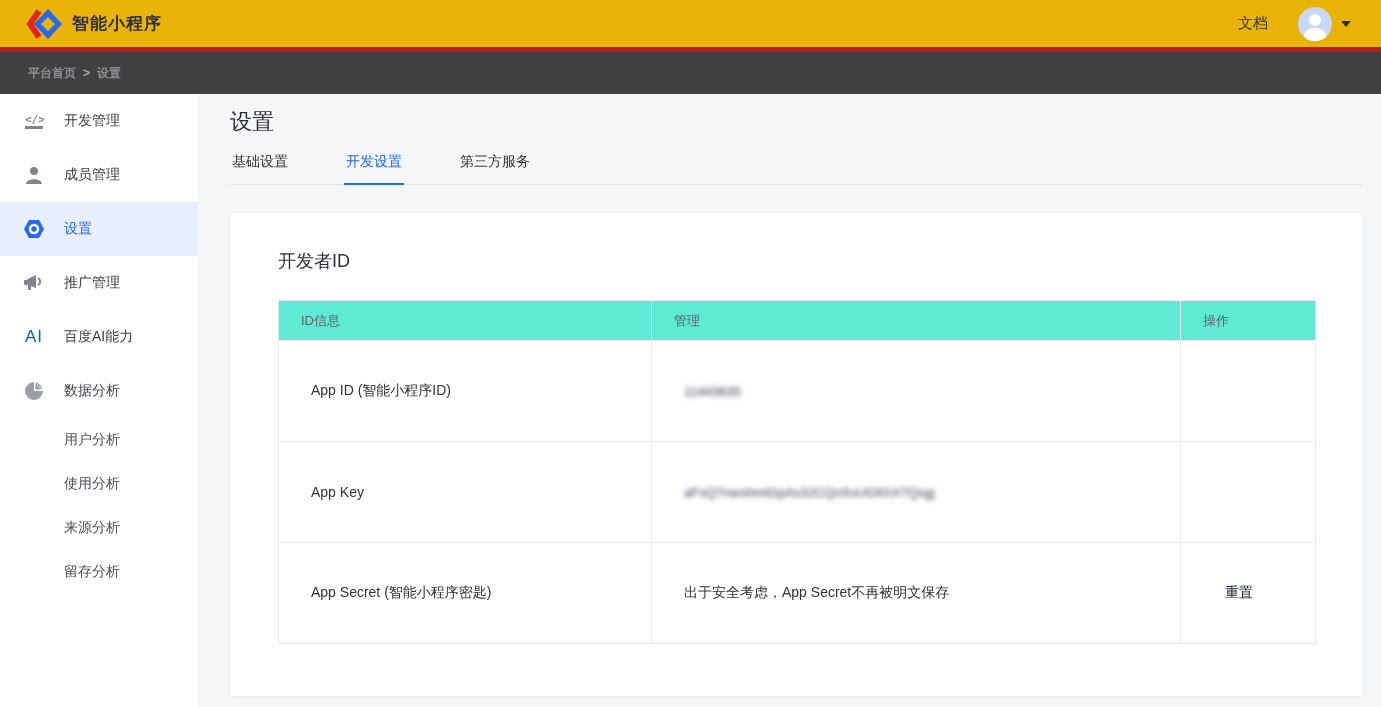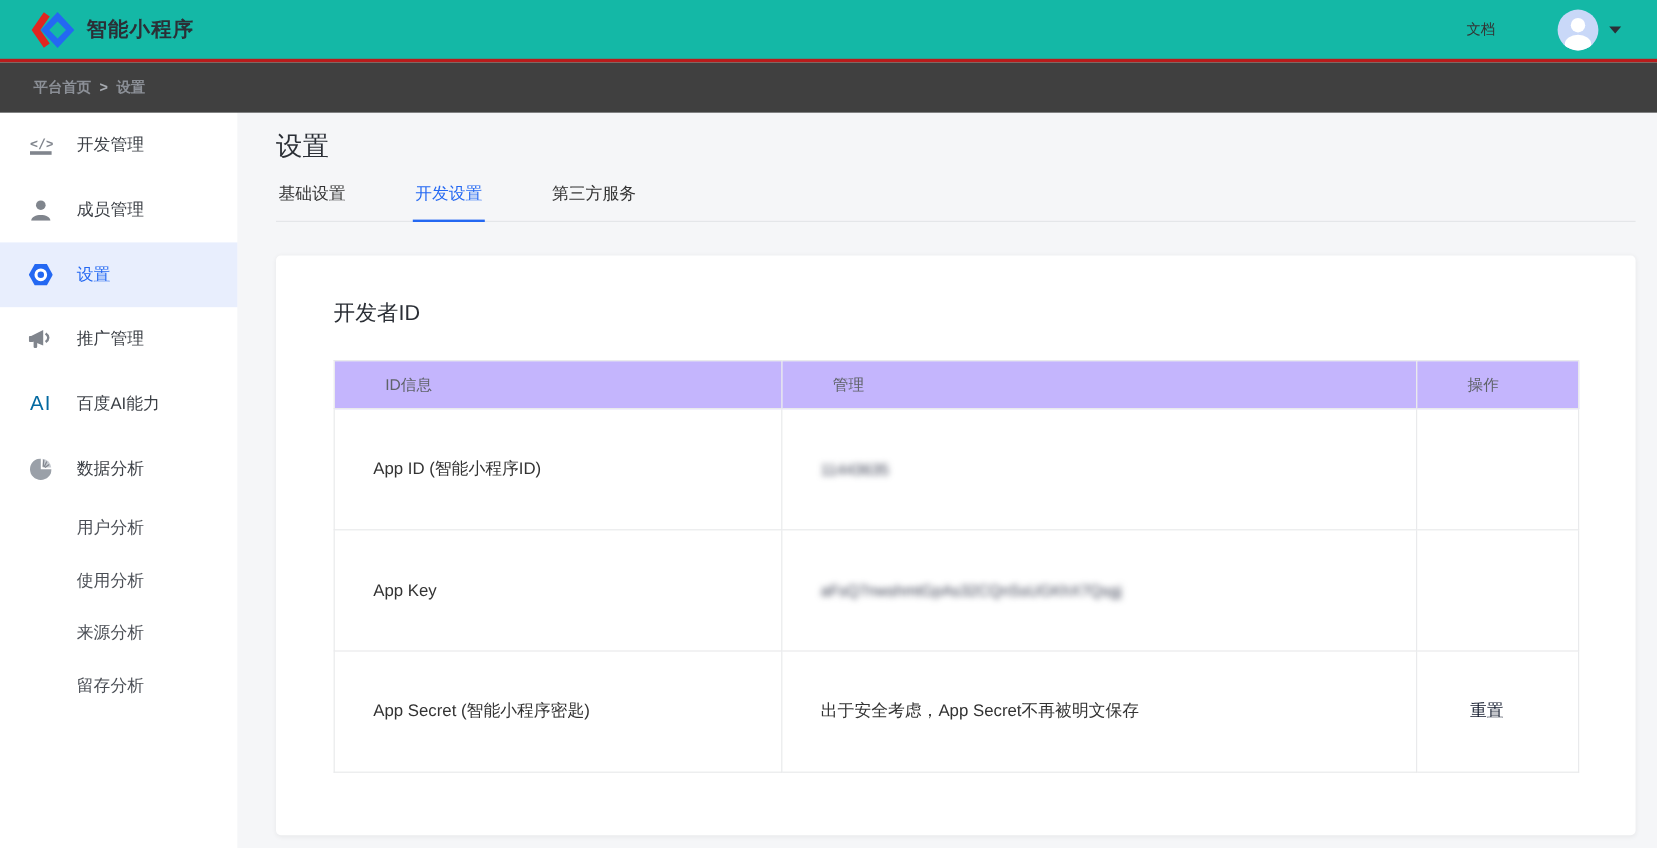"智能小程序" .topbar { background: #14b8a6 -> #eab308; border-bottom: 3px solid #b91c1c -> 5px solid #b91c1c }
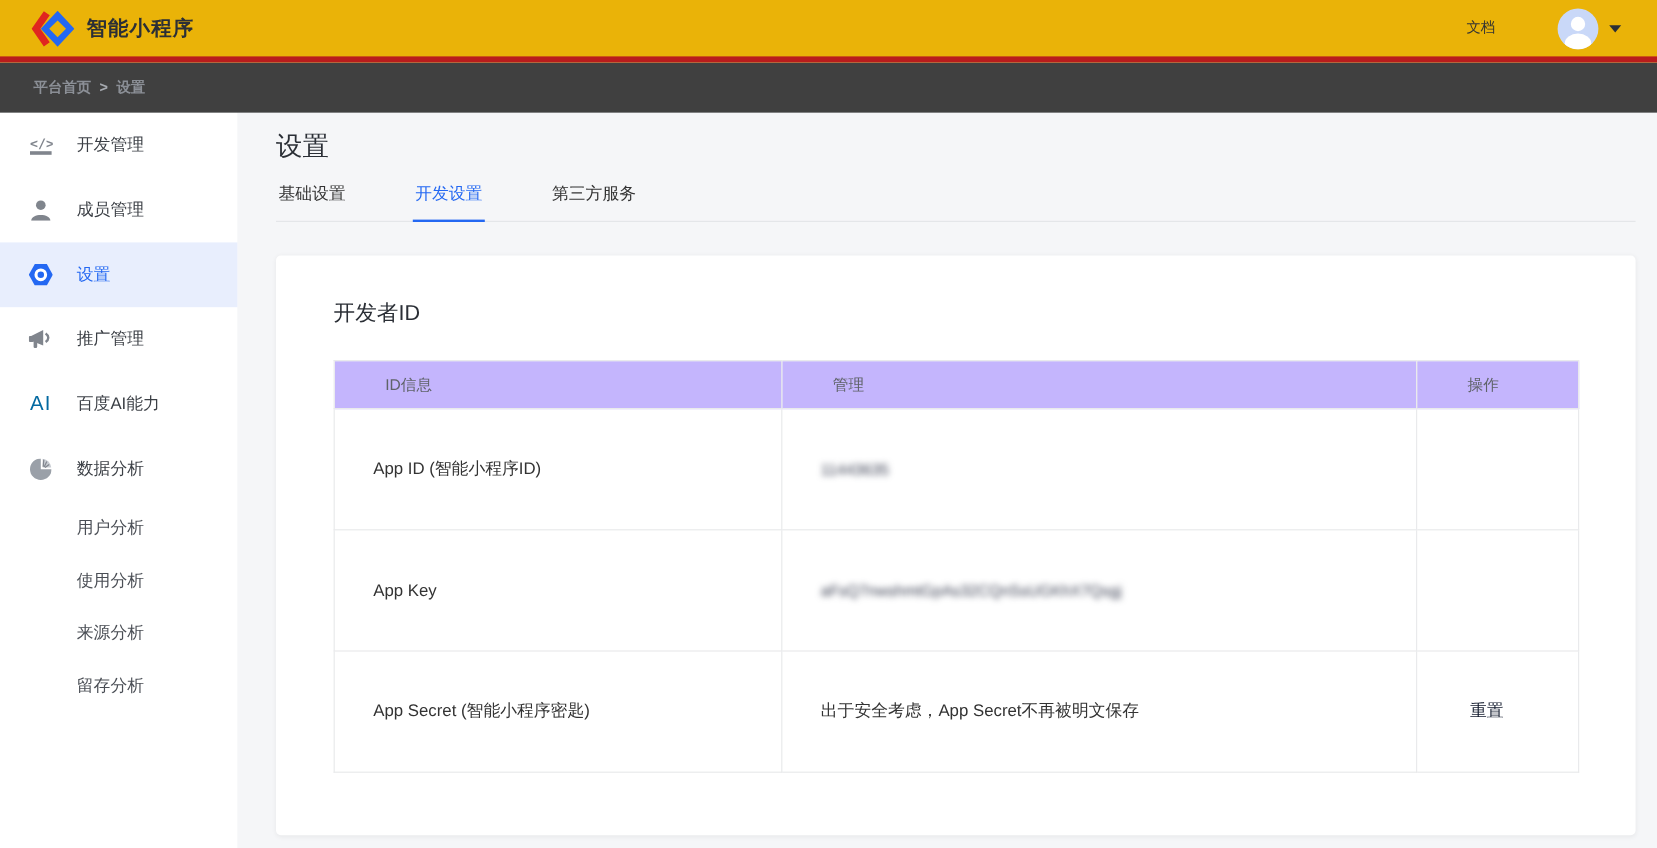"文档" .doc-link { font-size: 12px -> 15px; margin-right: 52px -> 30px }
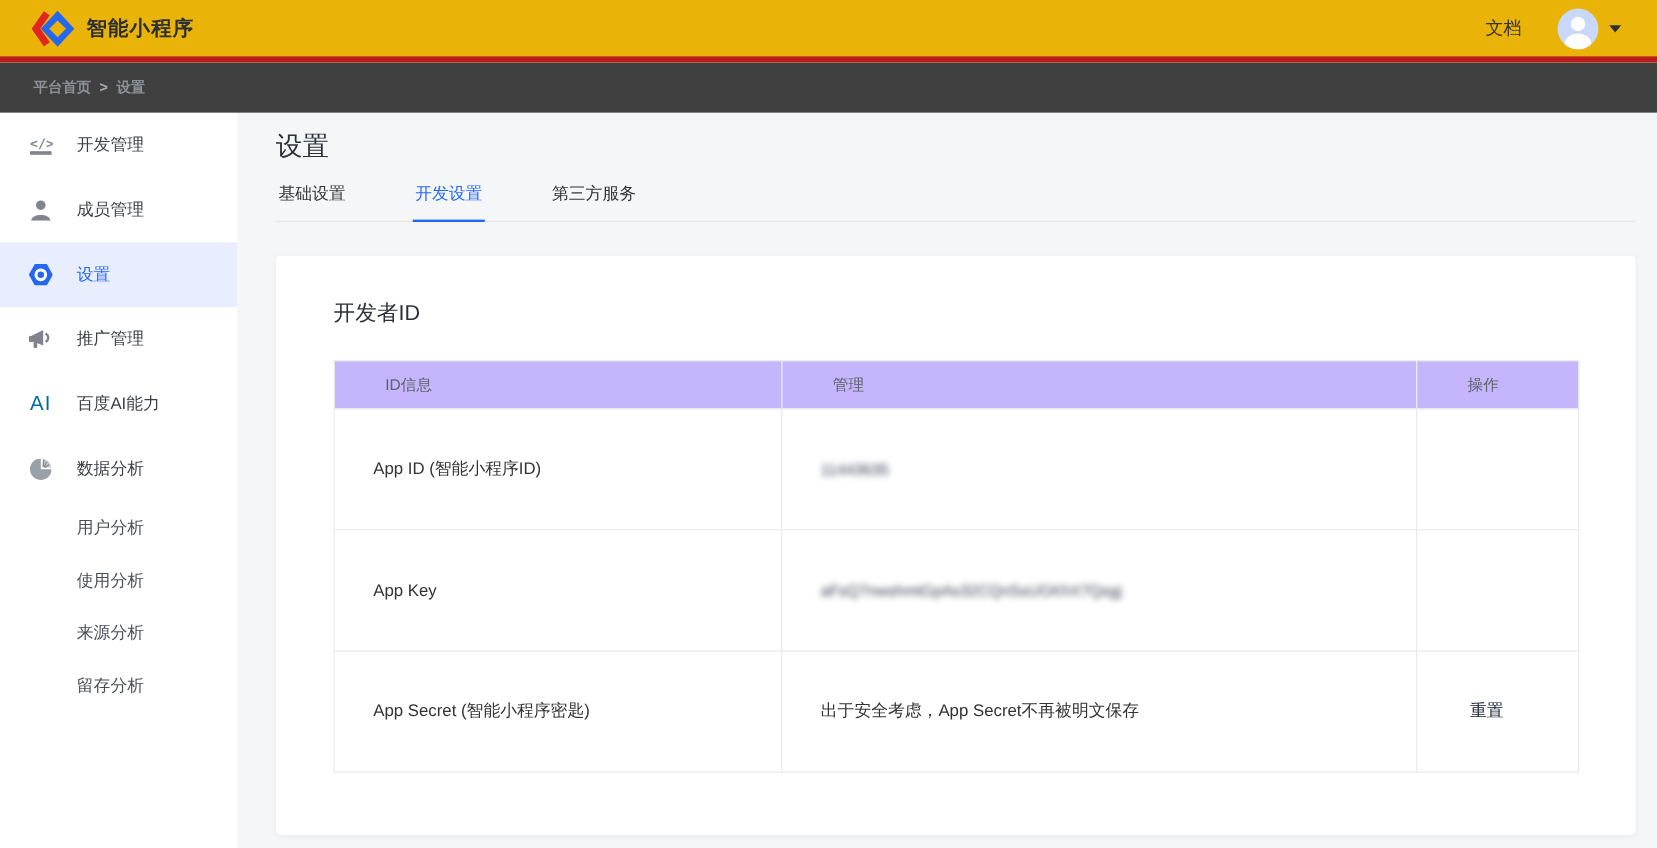"ID信息" .id-table th { background: #c4b5fd -> #5eead4; padding-left: 42px -> 22px }
